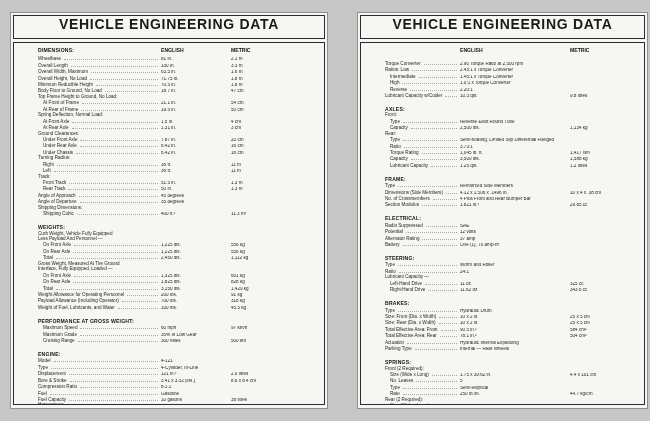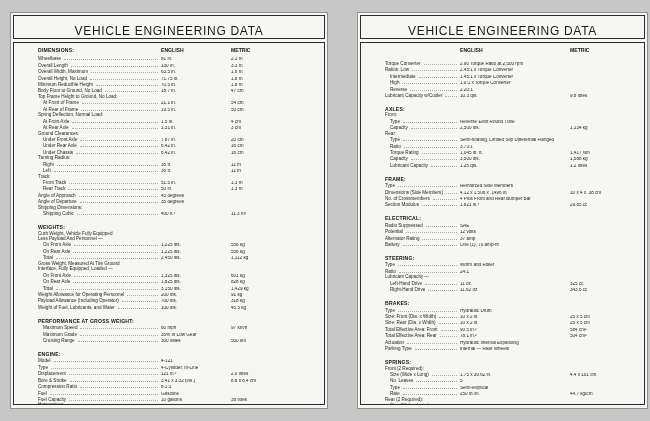"VEHICLE ENGINEERING DATA" .titlebox { align-items: flex-end -> flex-start; font-size: 12px -> 14px; font-weight: normal -> bold }
